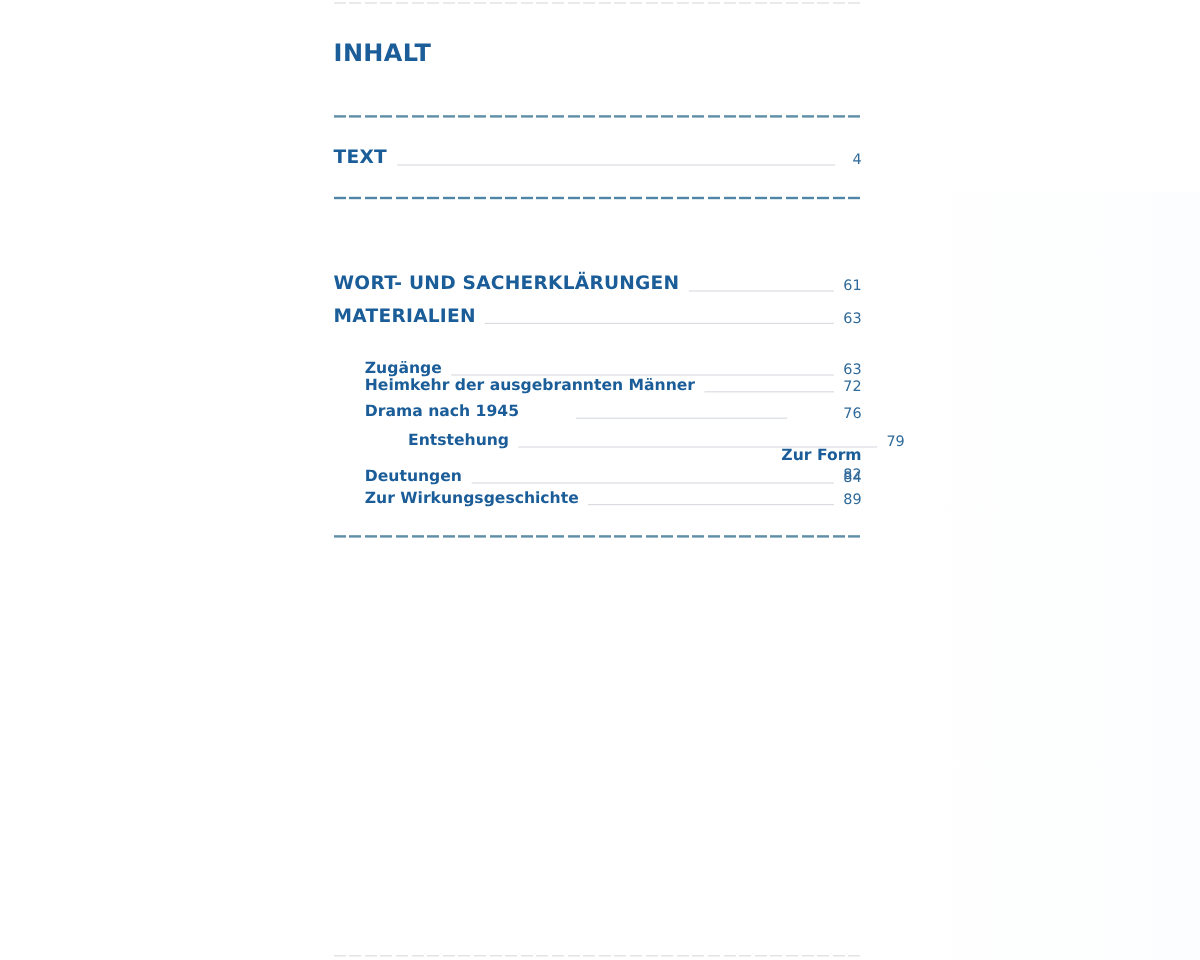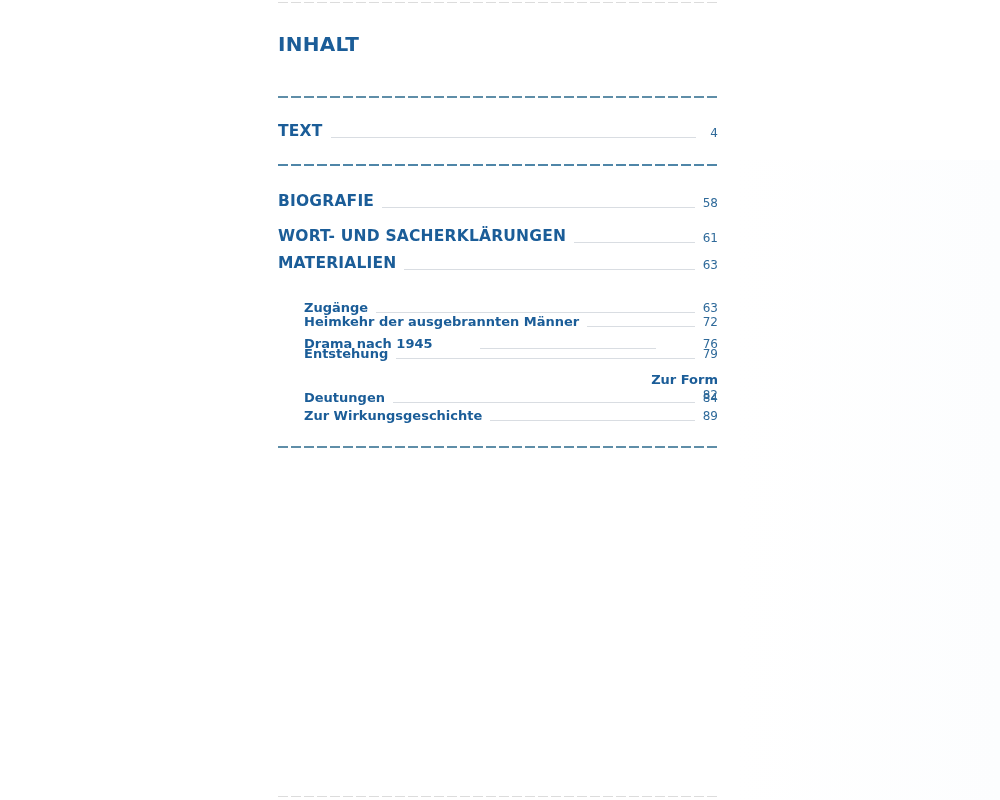"BIOGRAFIE" div.row { html: <div> <span>BIOGRAFIE</span> <span></span> <span>58</span> </div> -> none }
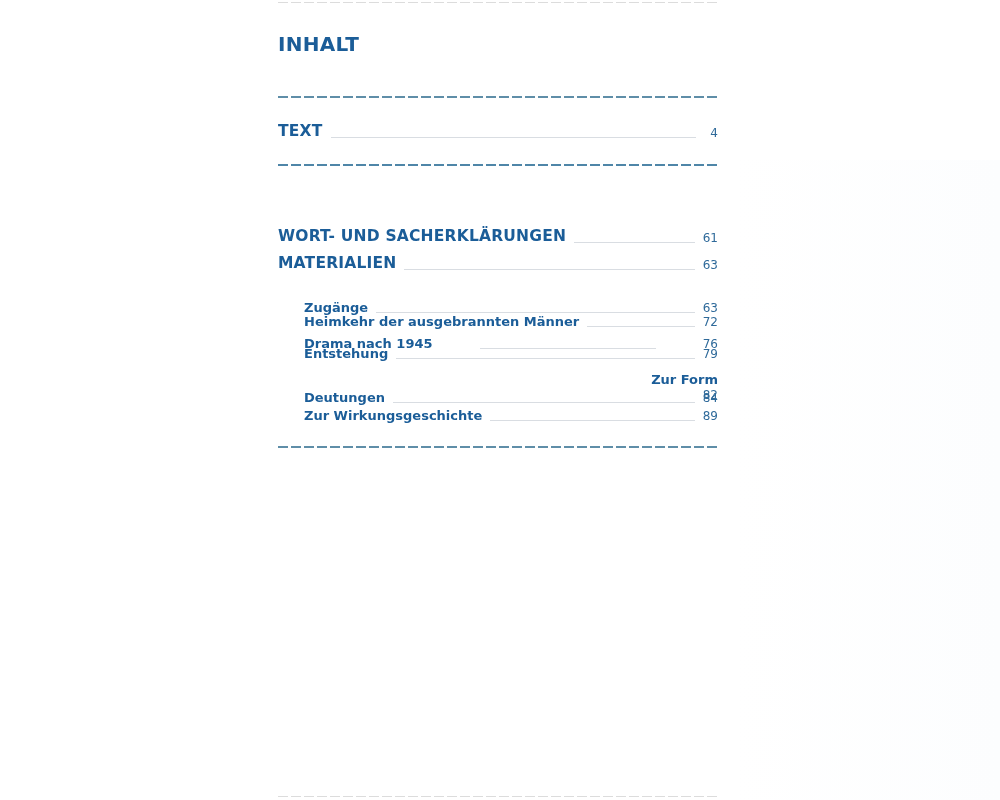"Entstehung" div.row { margin-left: none -> 36px; top: 346px -> 360px }
